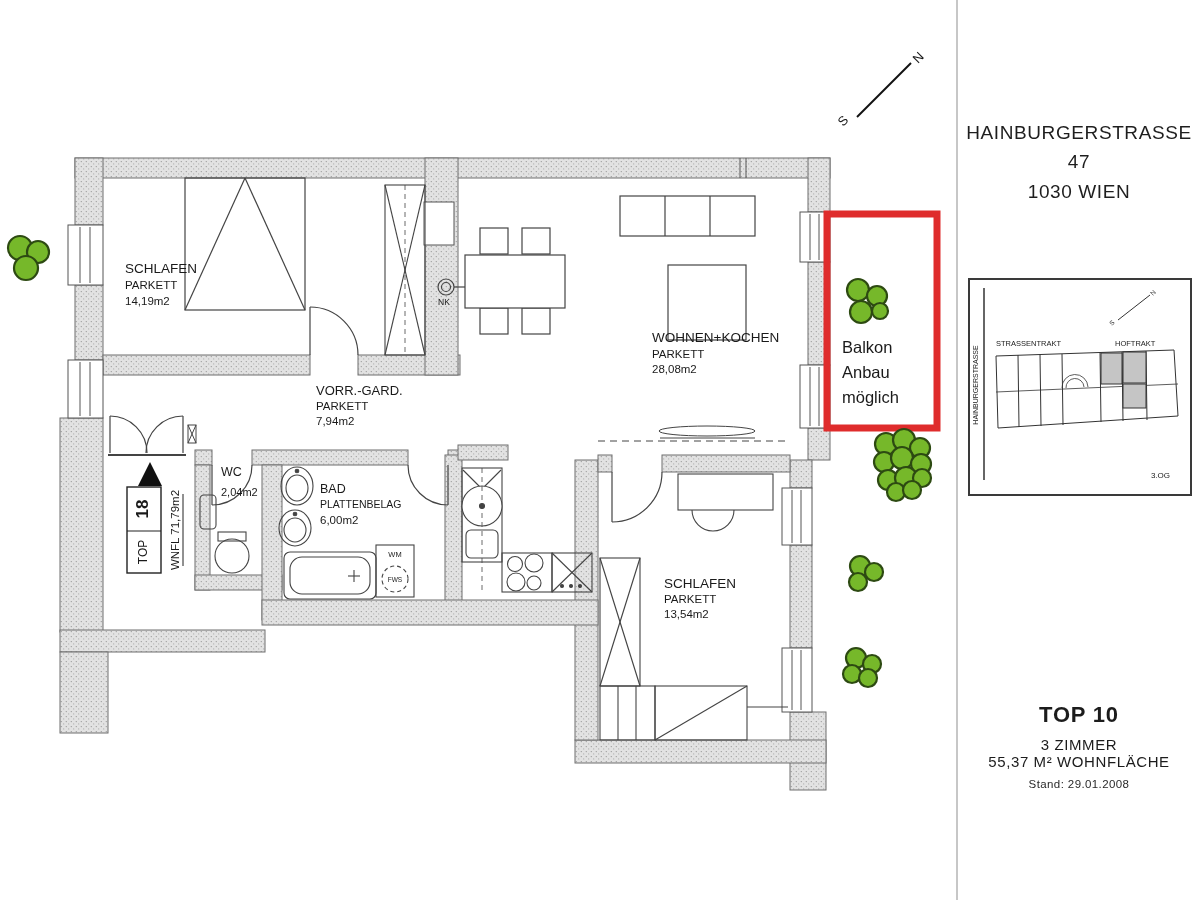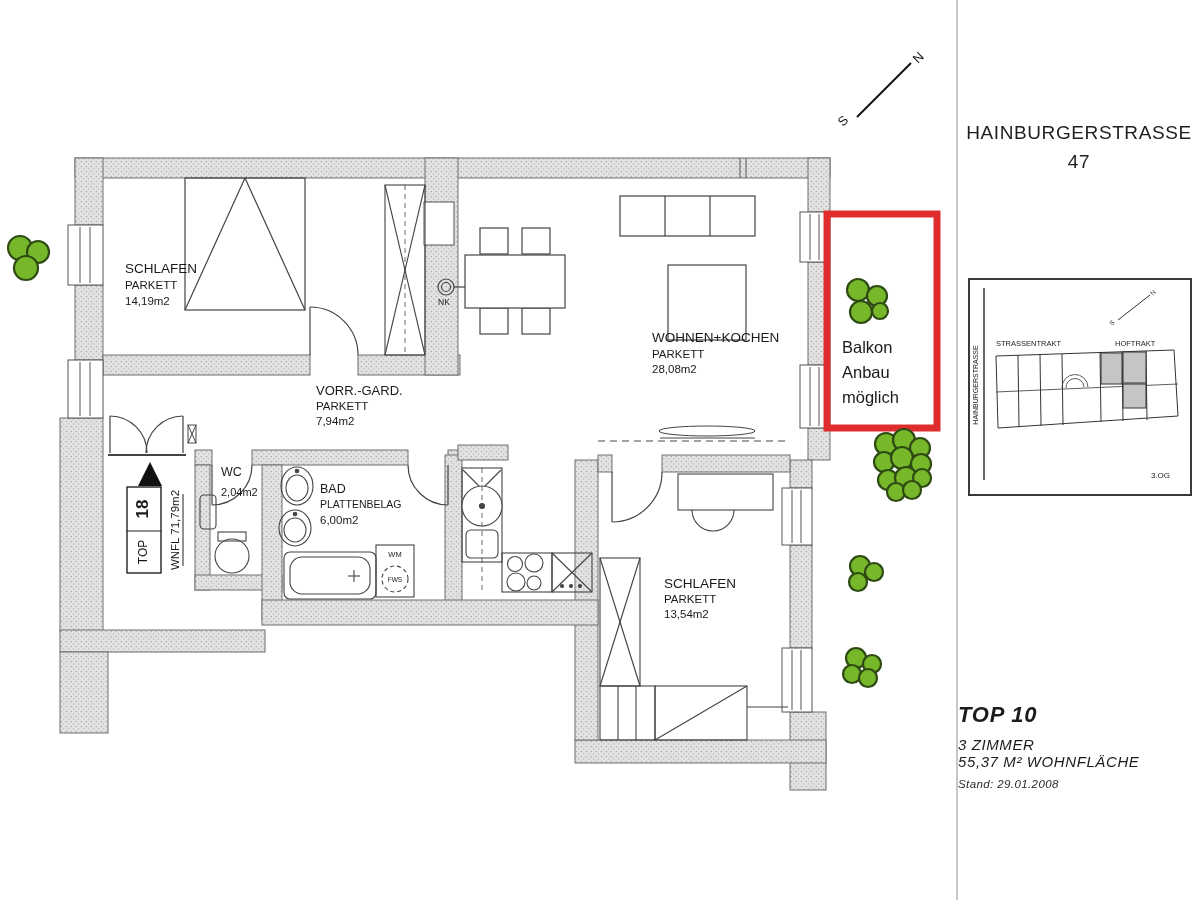"1030 WIEN" div { html: none -> <div>1030 WIEN</div> }
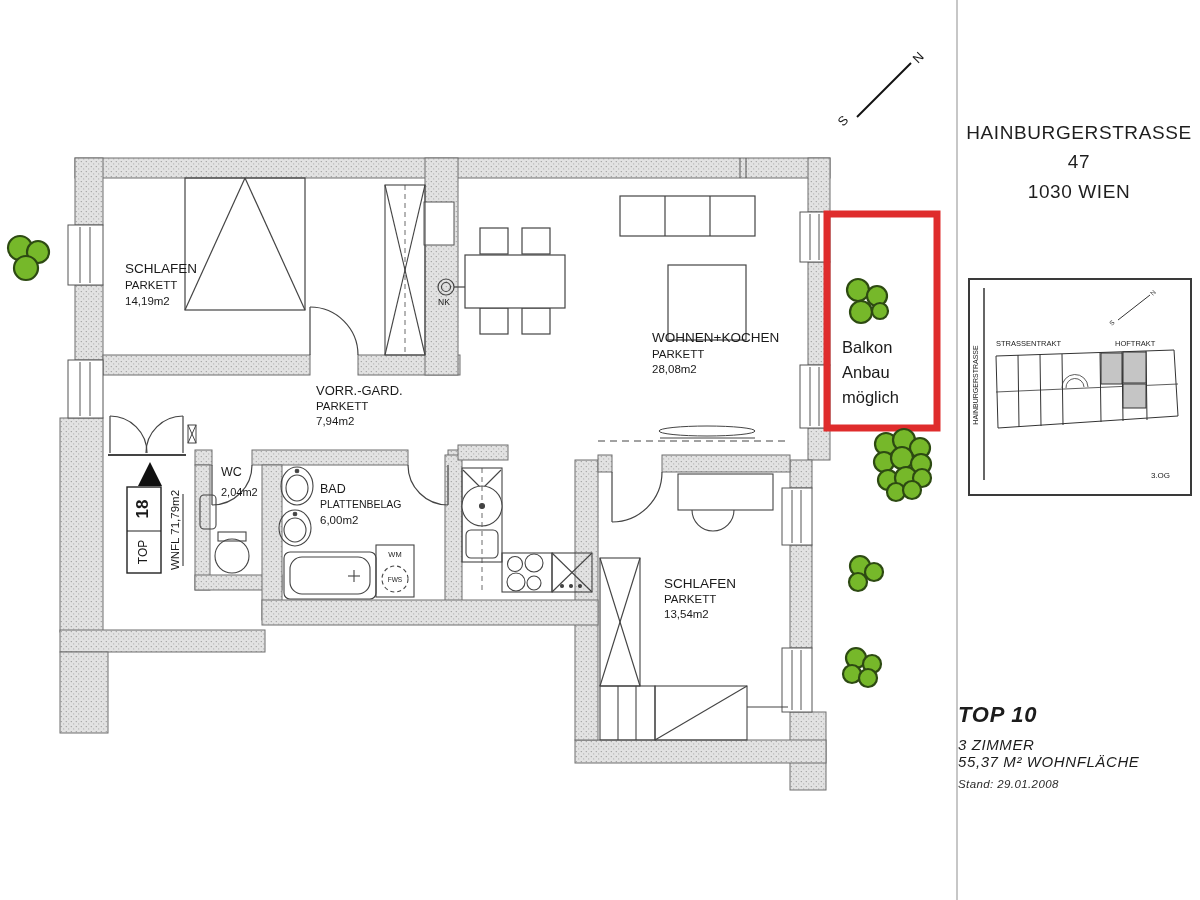"TOP 10" .unit-info { font-style: italic -> none; text-align: left -> center }
